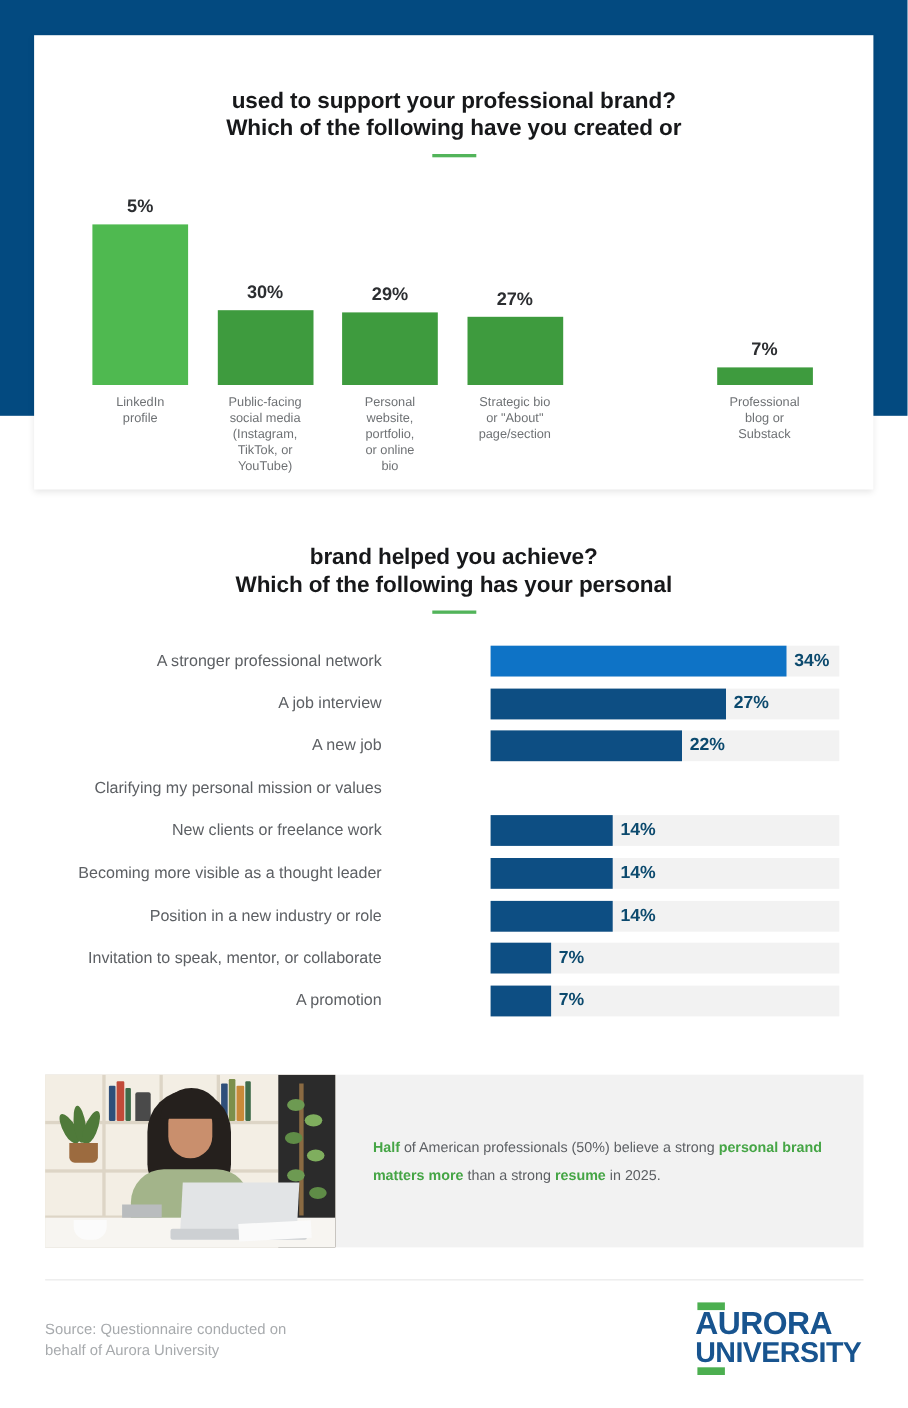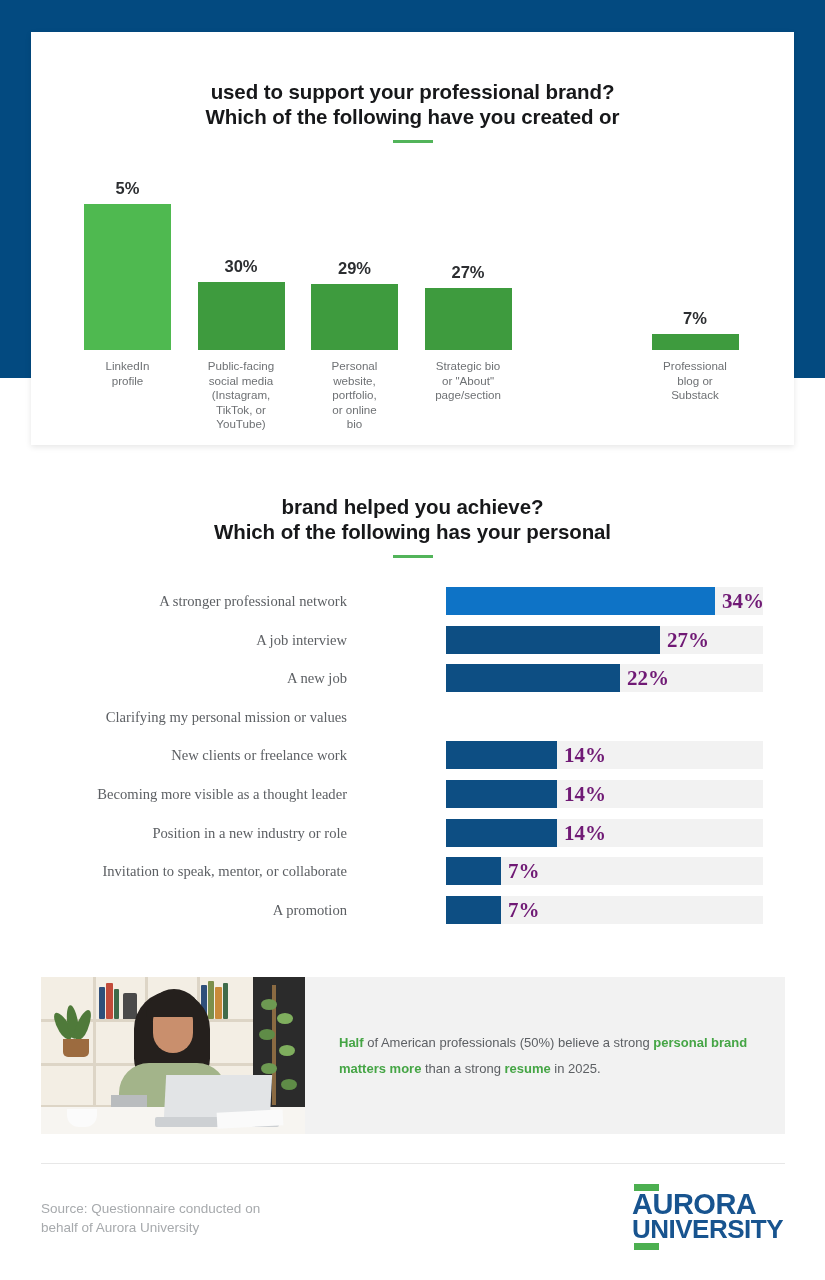"A stronger professional network" .hbar-list { font-family: Liberation Serif, serif -> none }
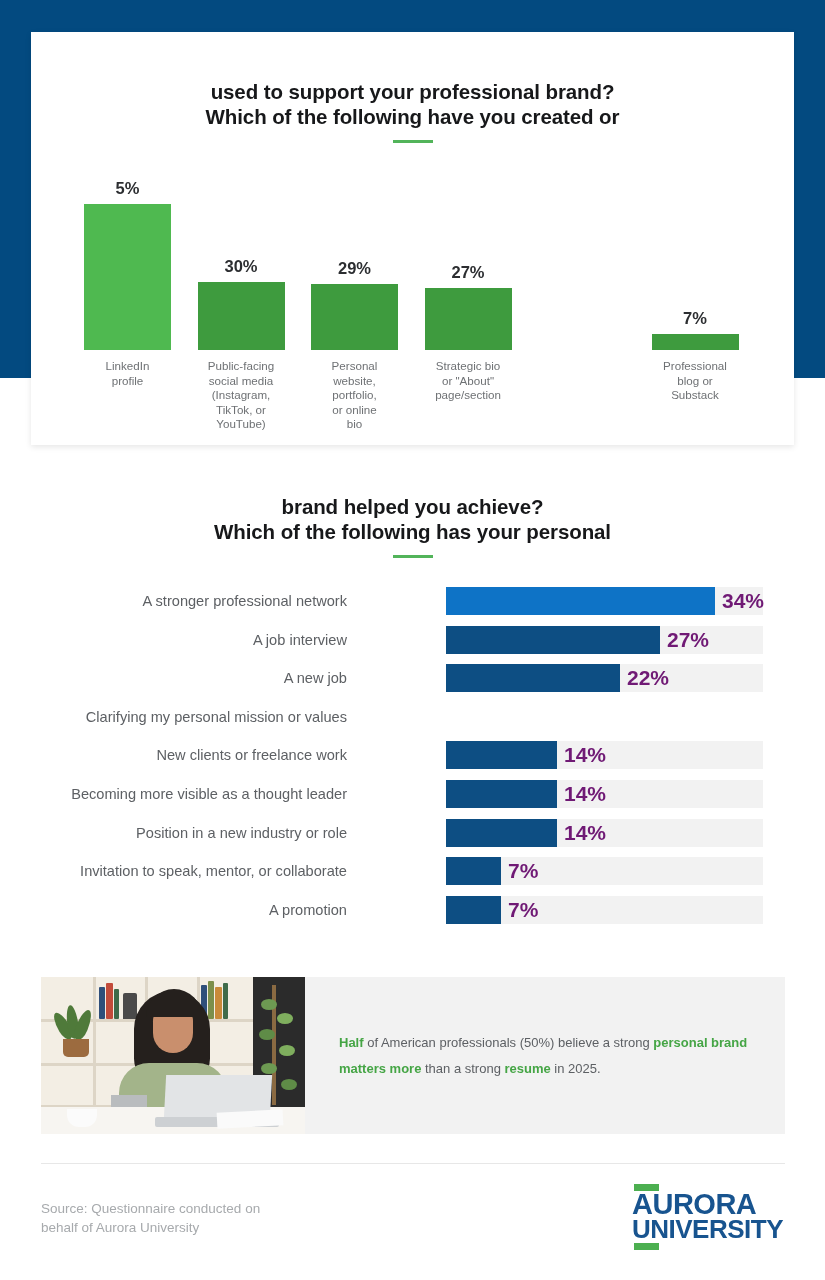"34%" .hbar-pct { color: #701a75 -> #0c4a6e; font-size: 21px -> 16px }
